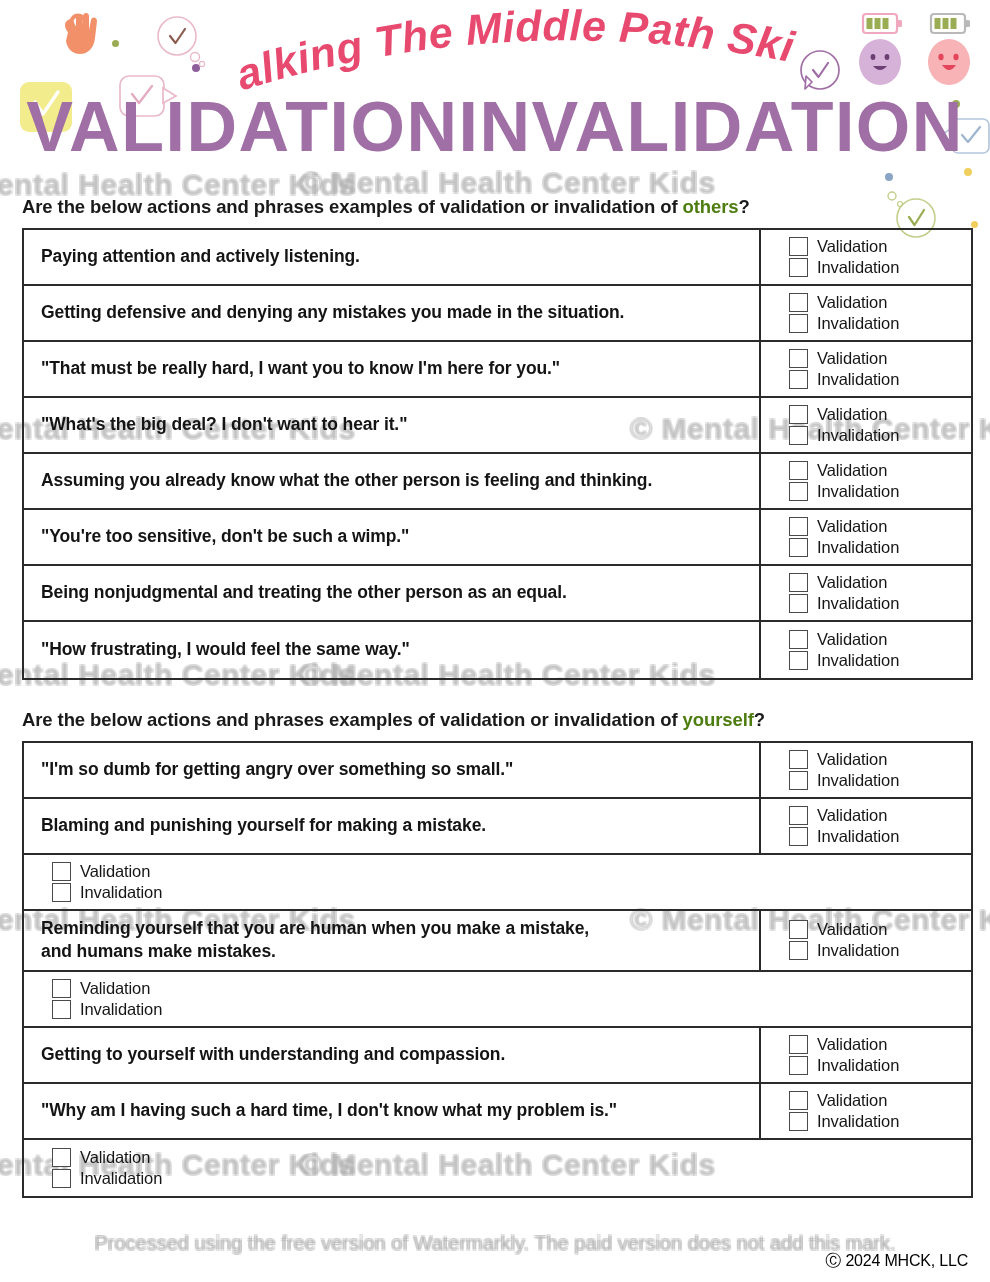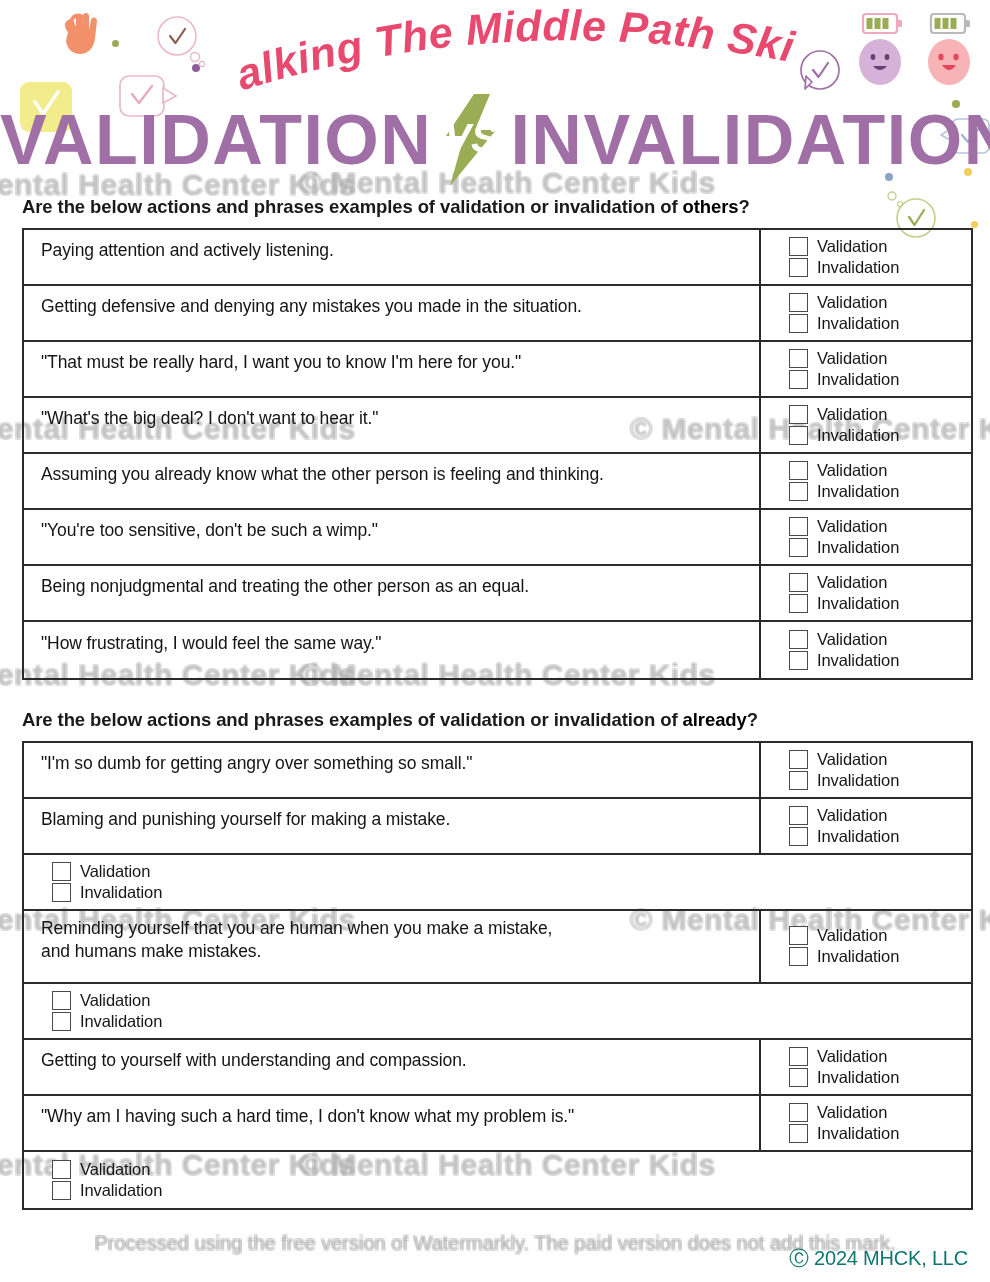"VS" span.vs-wrap { html: <span> <svg> <path></path> <text>VS</text> </svg> </span> -> none }
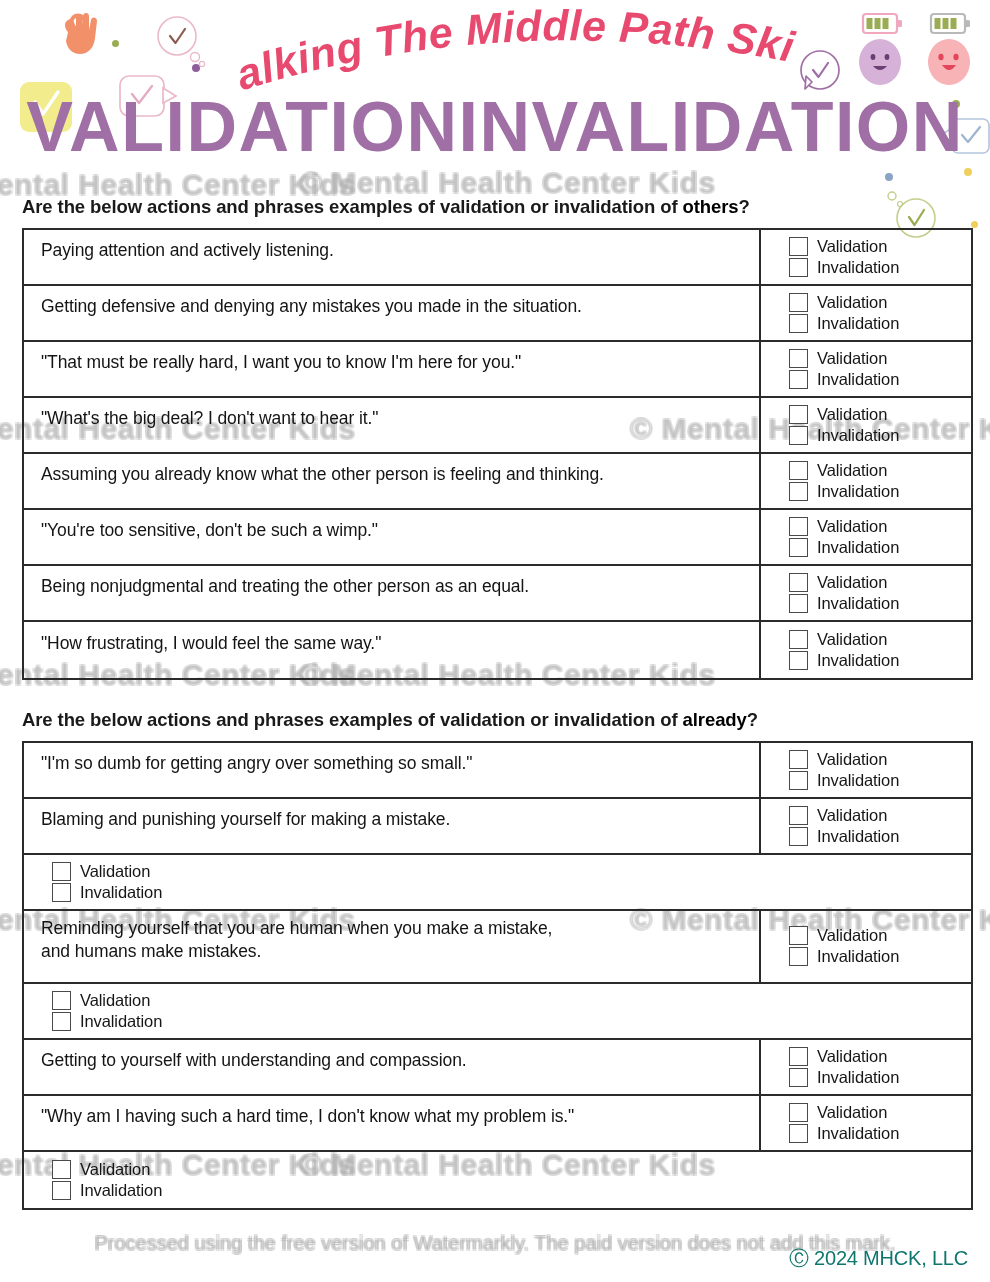"others" .question .hl { color: #000000 -> #4d7c0f }
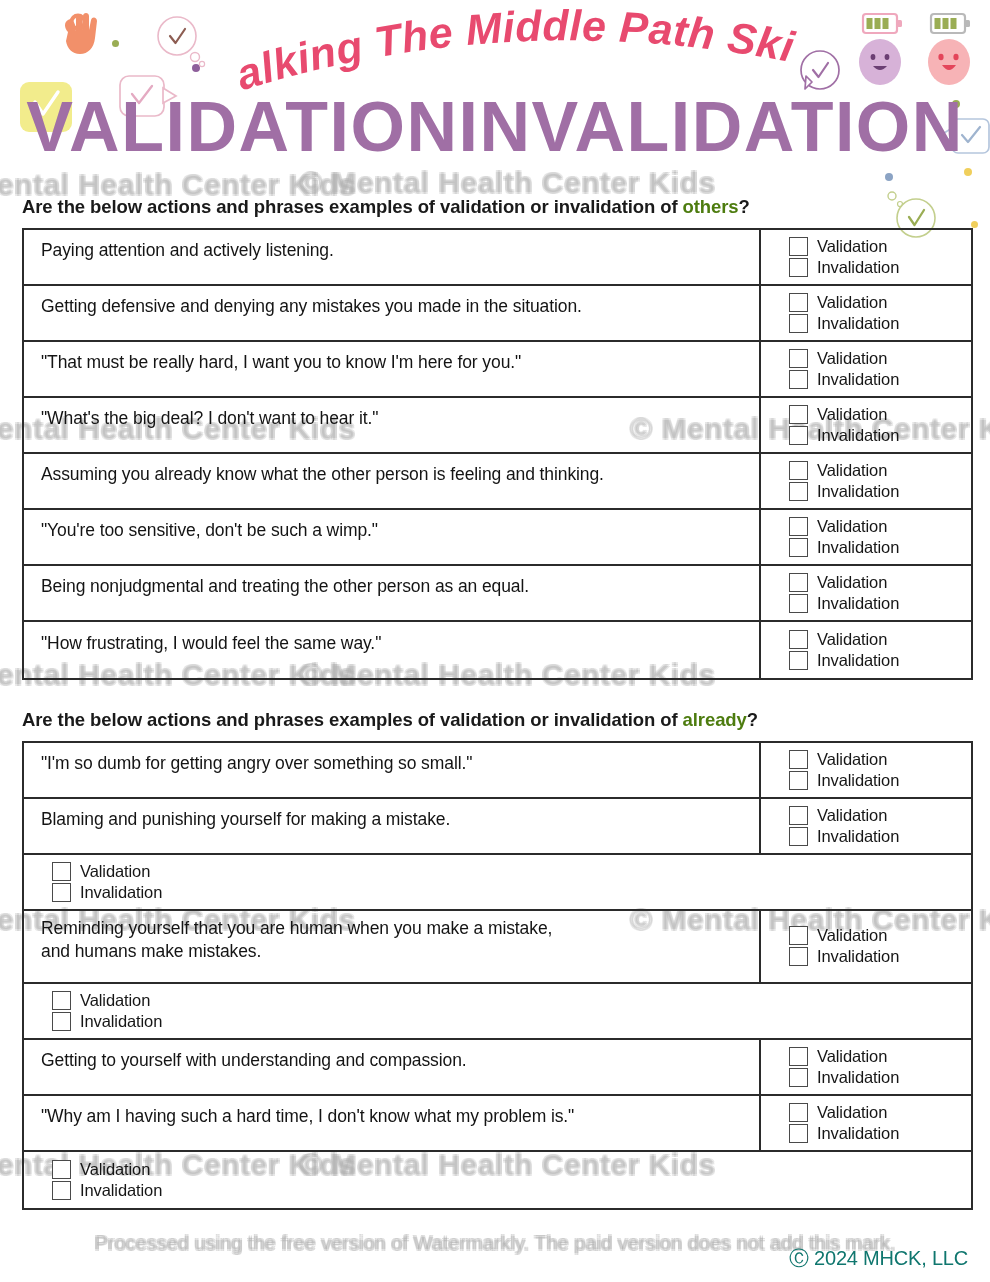"Paying attention and actively listening." .cell-prompt { font-weight: none -> bold; padding: 6px 10px 18px 17px -> 6px 10px 6px 17px }
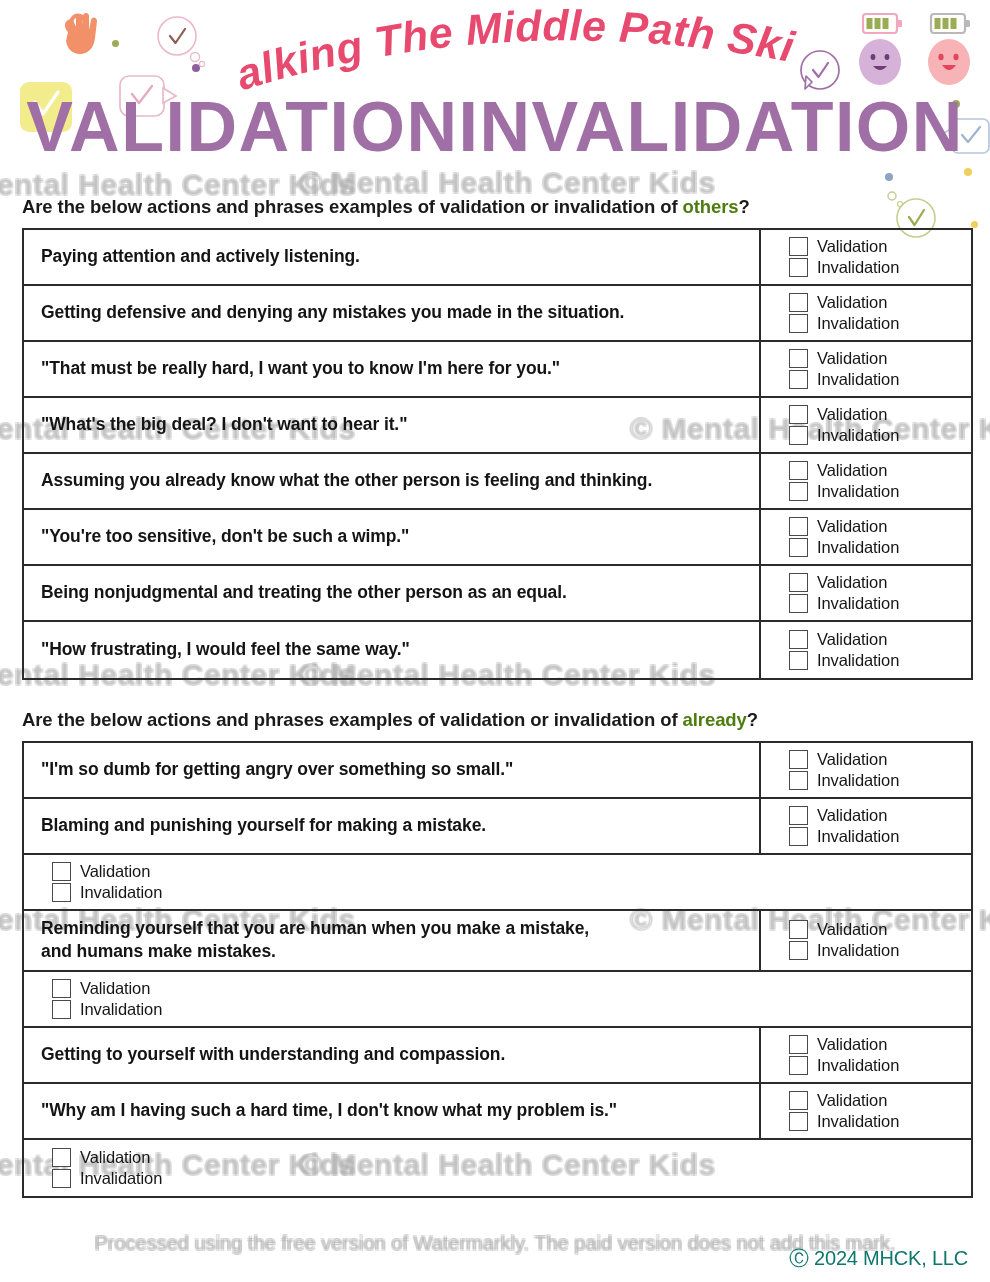"already" span.hl { text: already -> yourself }
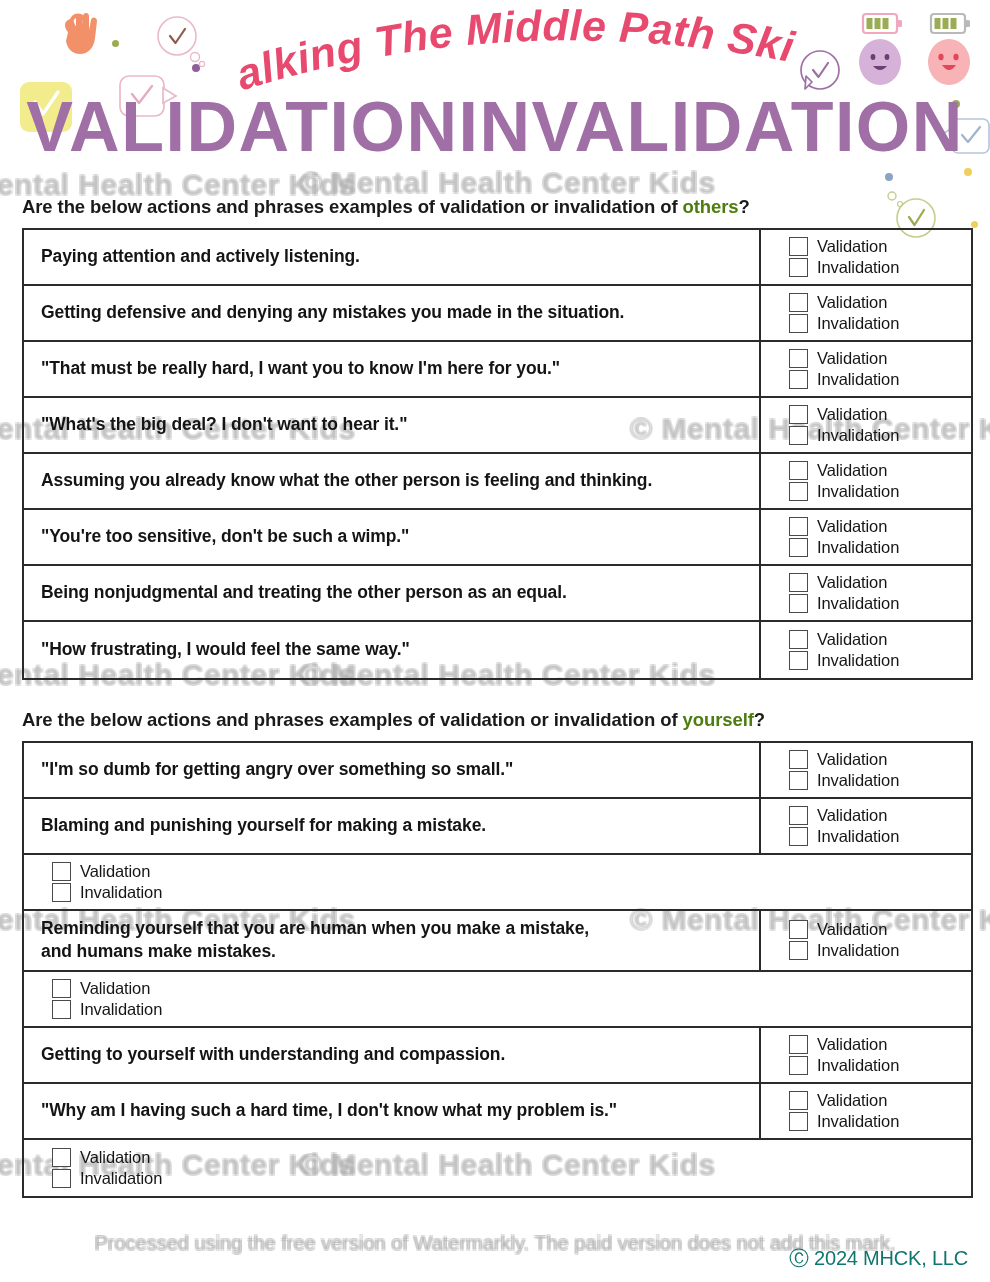"Ⓒ 2024 MHCK, LLC" .copyright { color: #0f766e -> #000000; font-size: 20px -> 16px }
